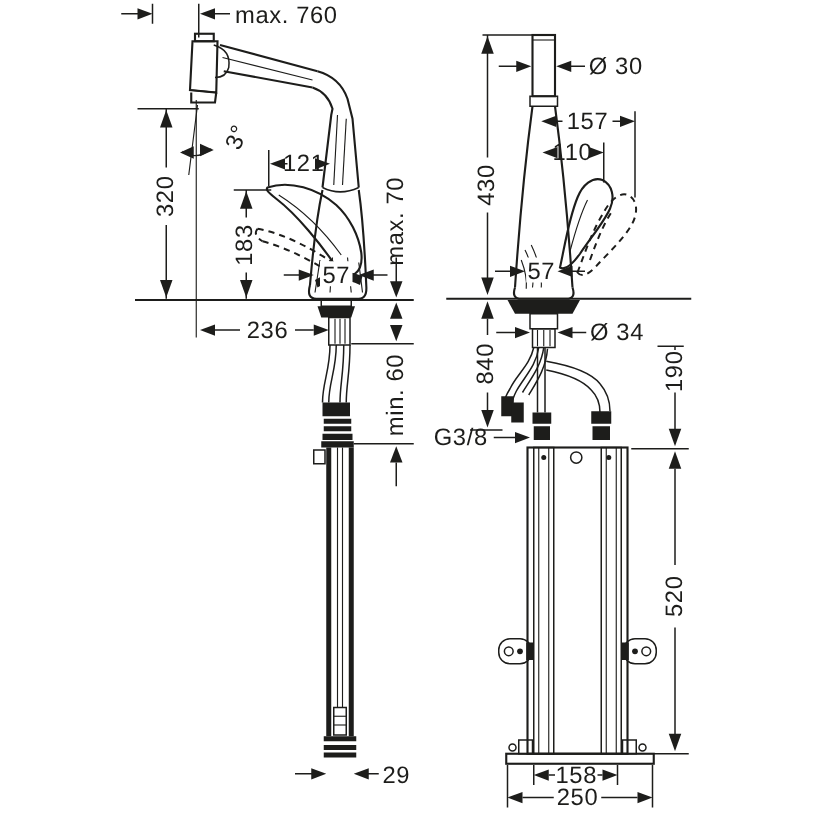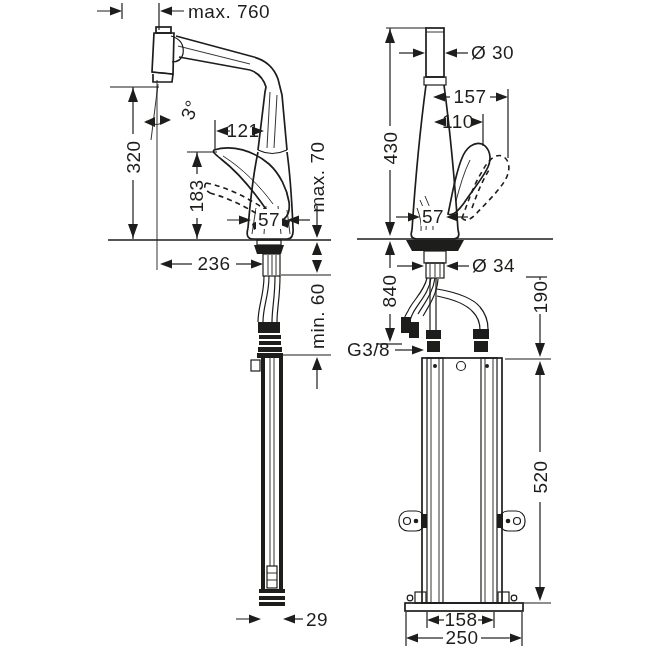"max. 760" .stage { border-radius: 18px -> none }
